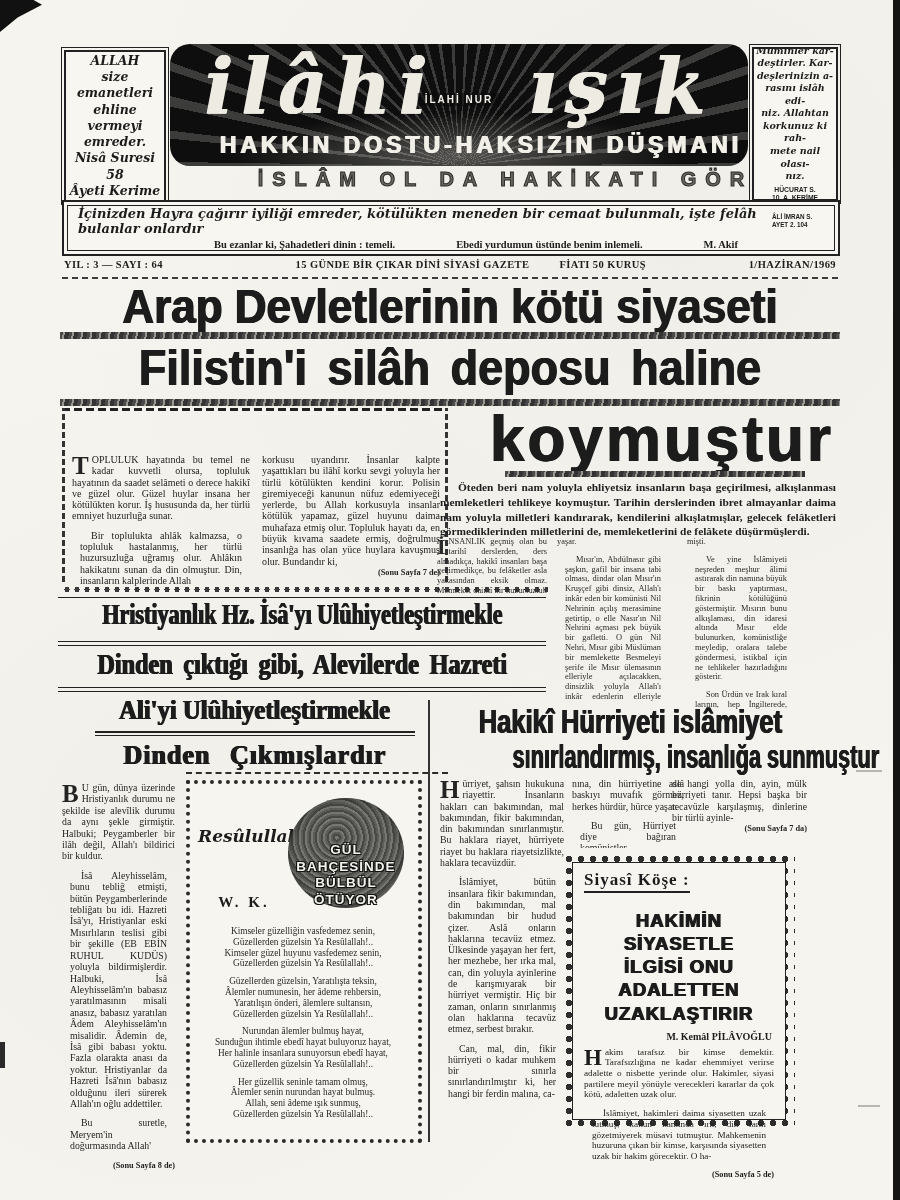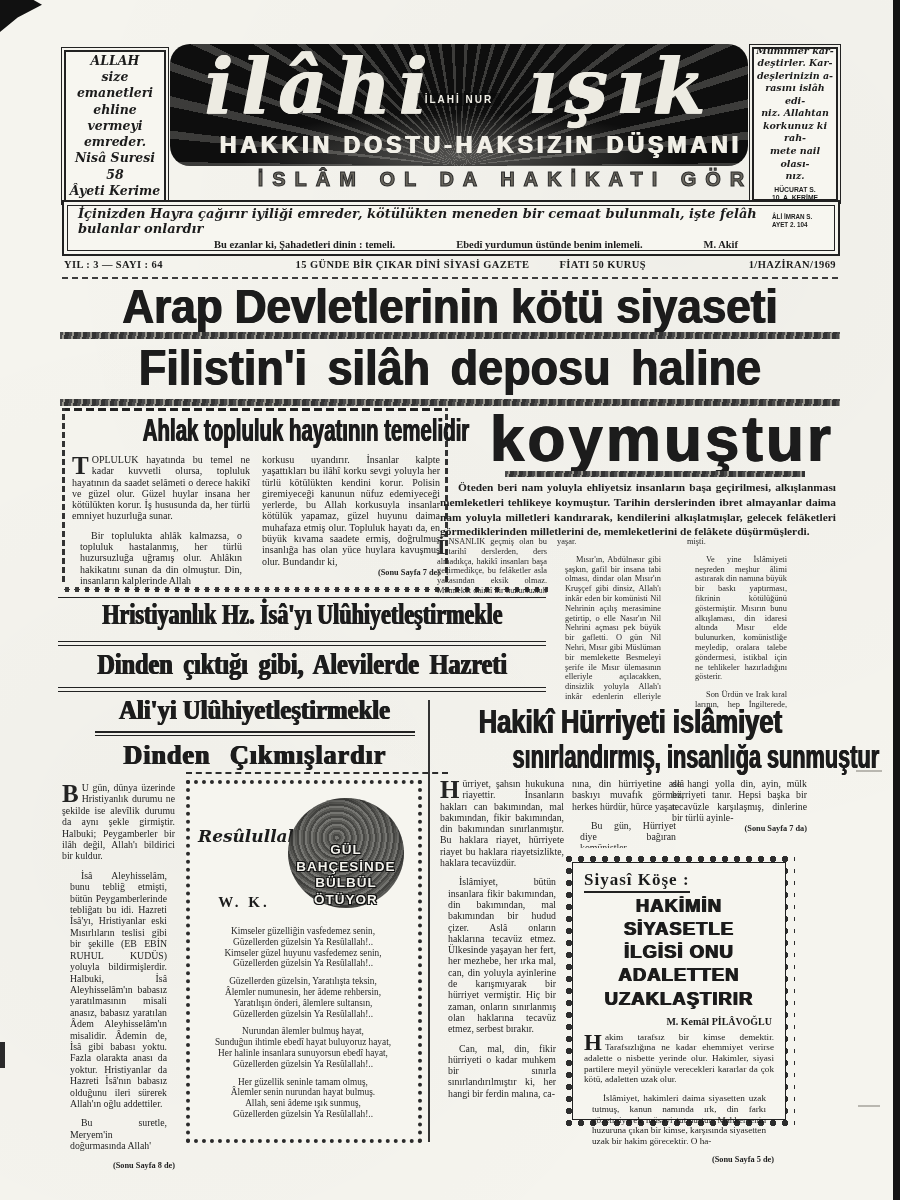"Ahlak topluluk hayatının temelidir" div.abs { html: <div> <span>Ahlak topluluk hayatının temelidir</span> </div> -> none }
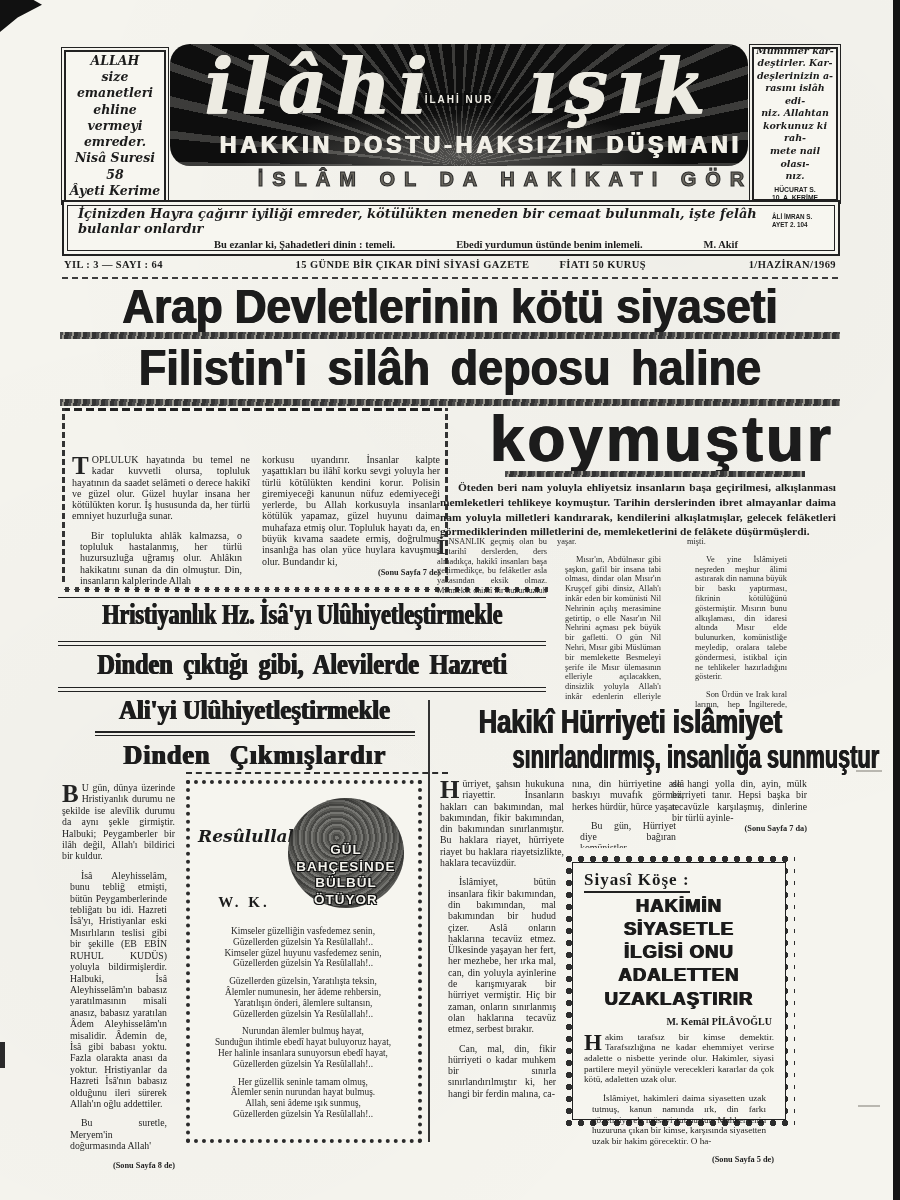"HAKİMİN SİYASETLE" div.center { margin-top: 1px -> 16px }
